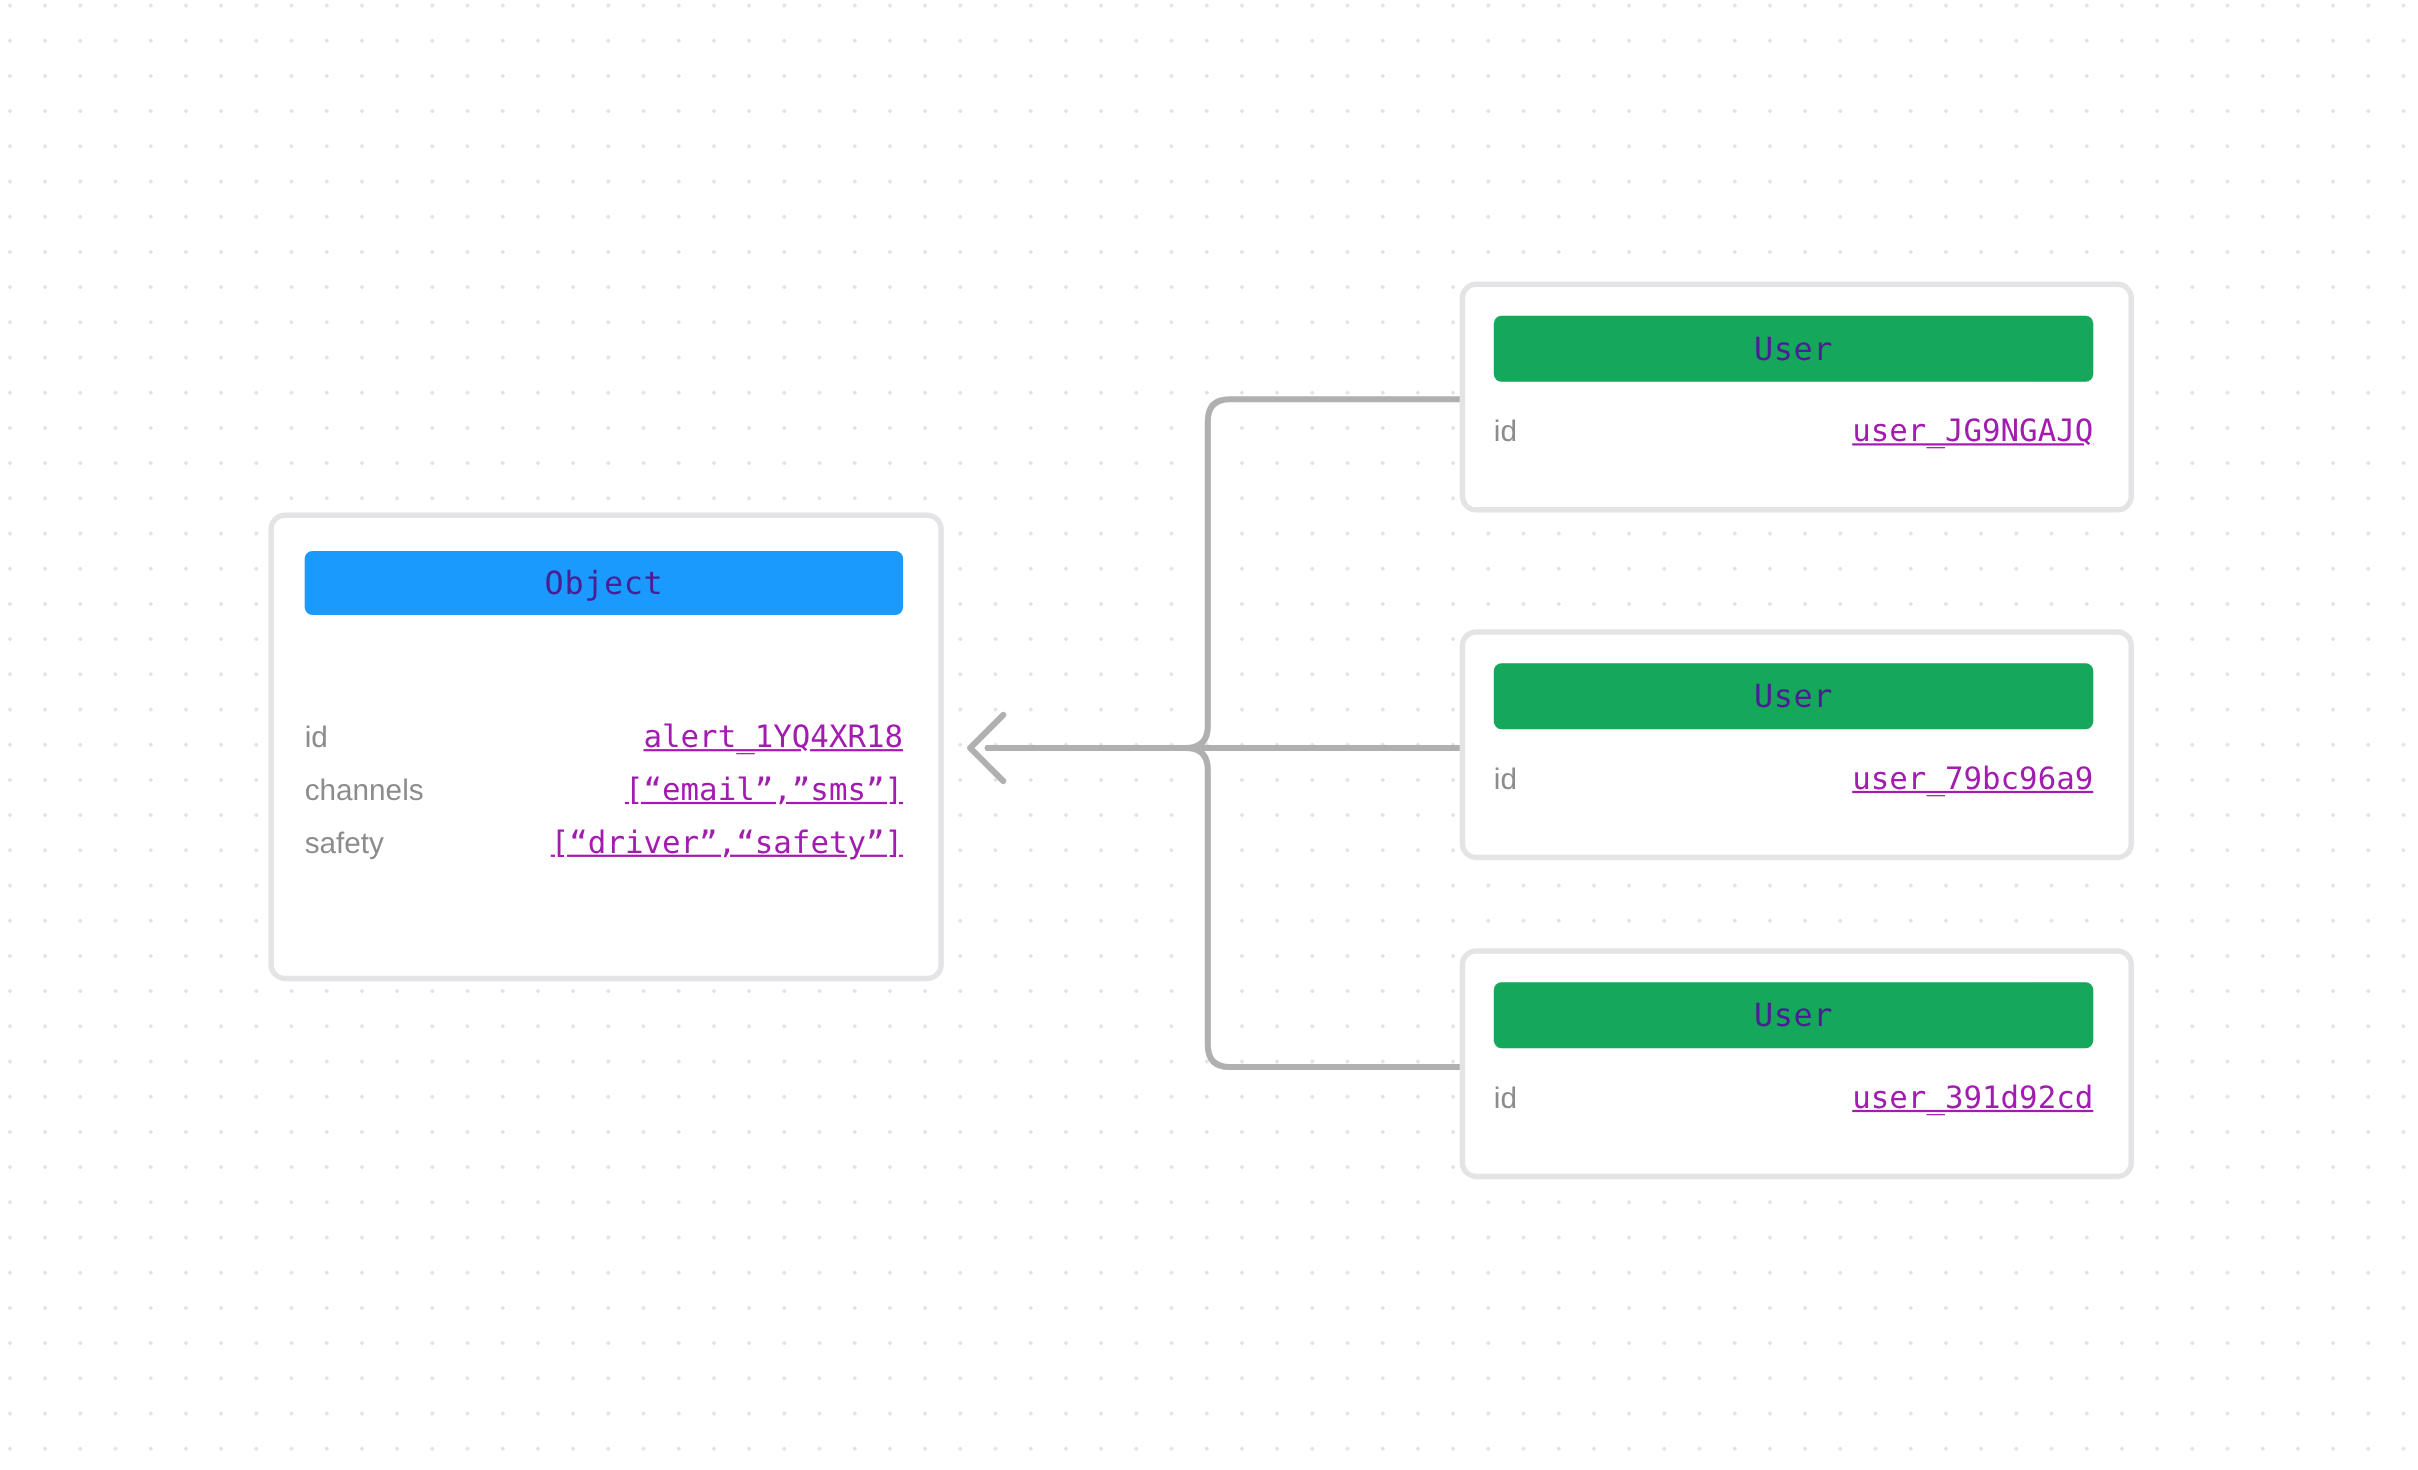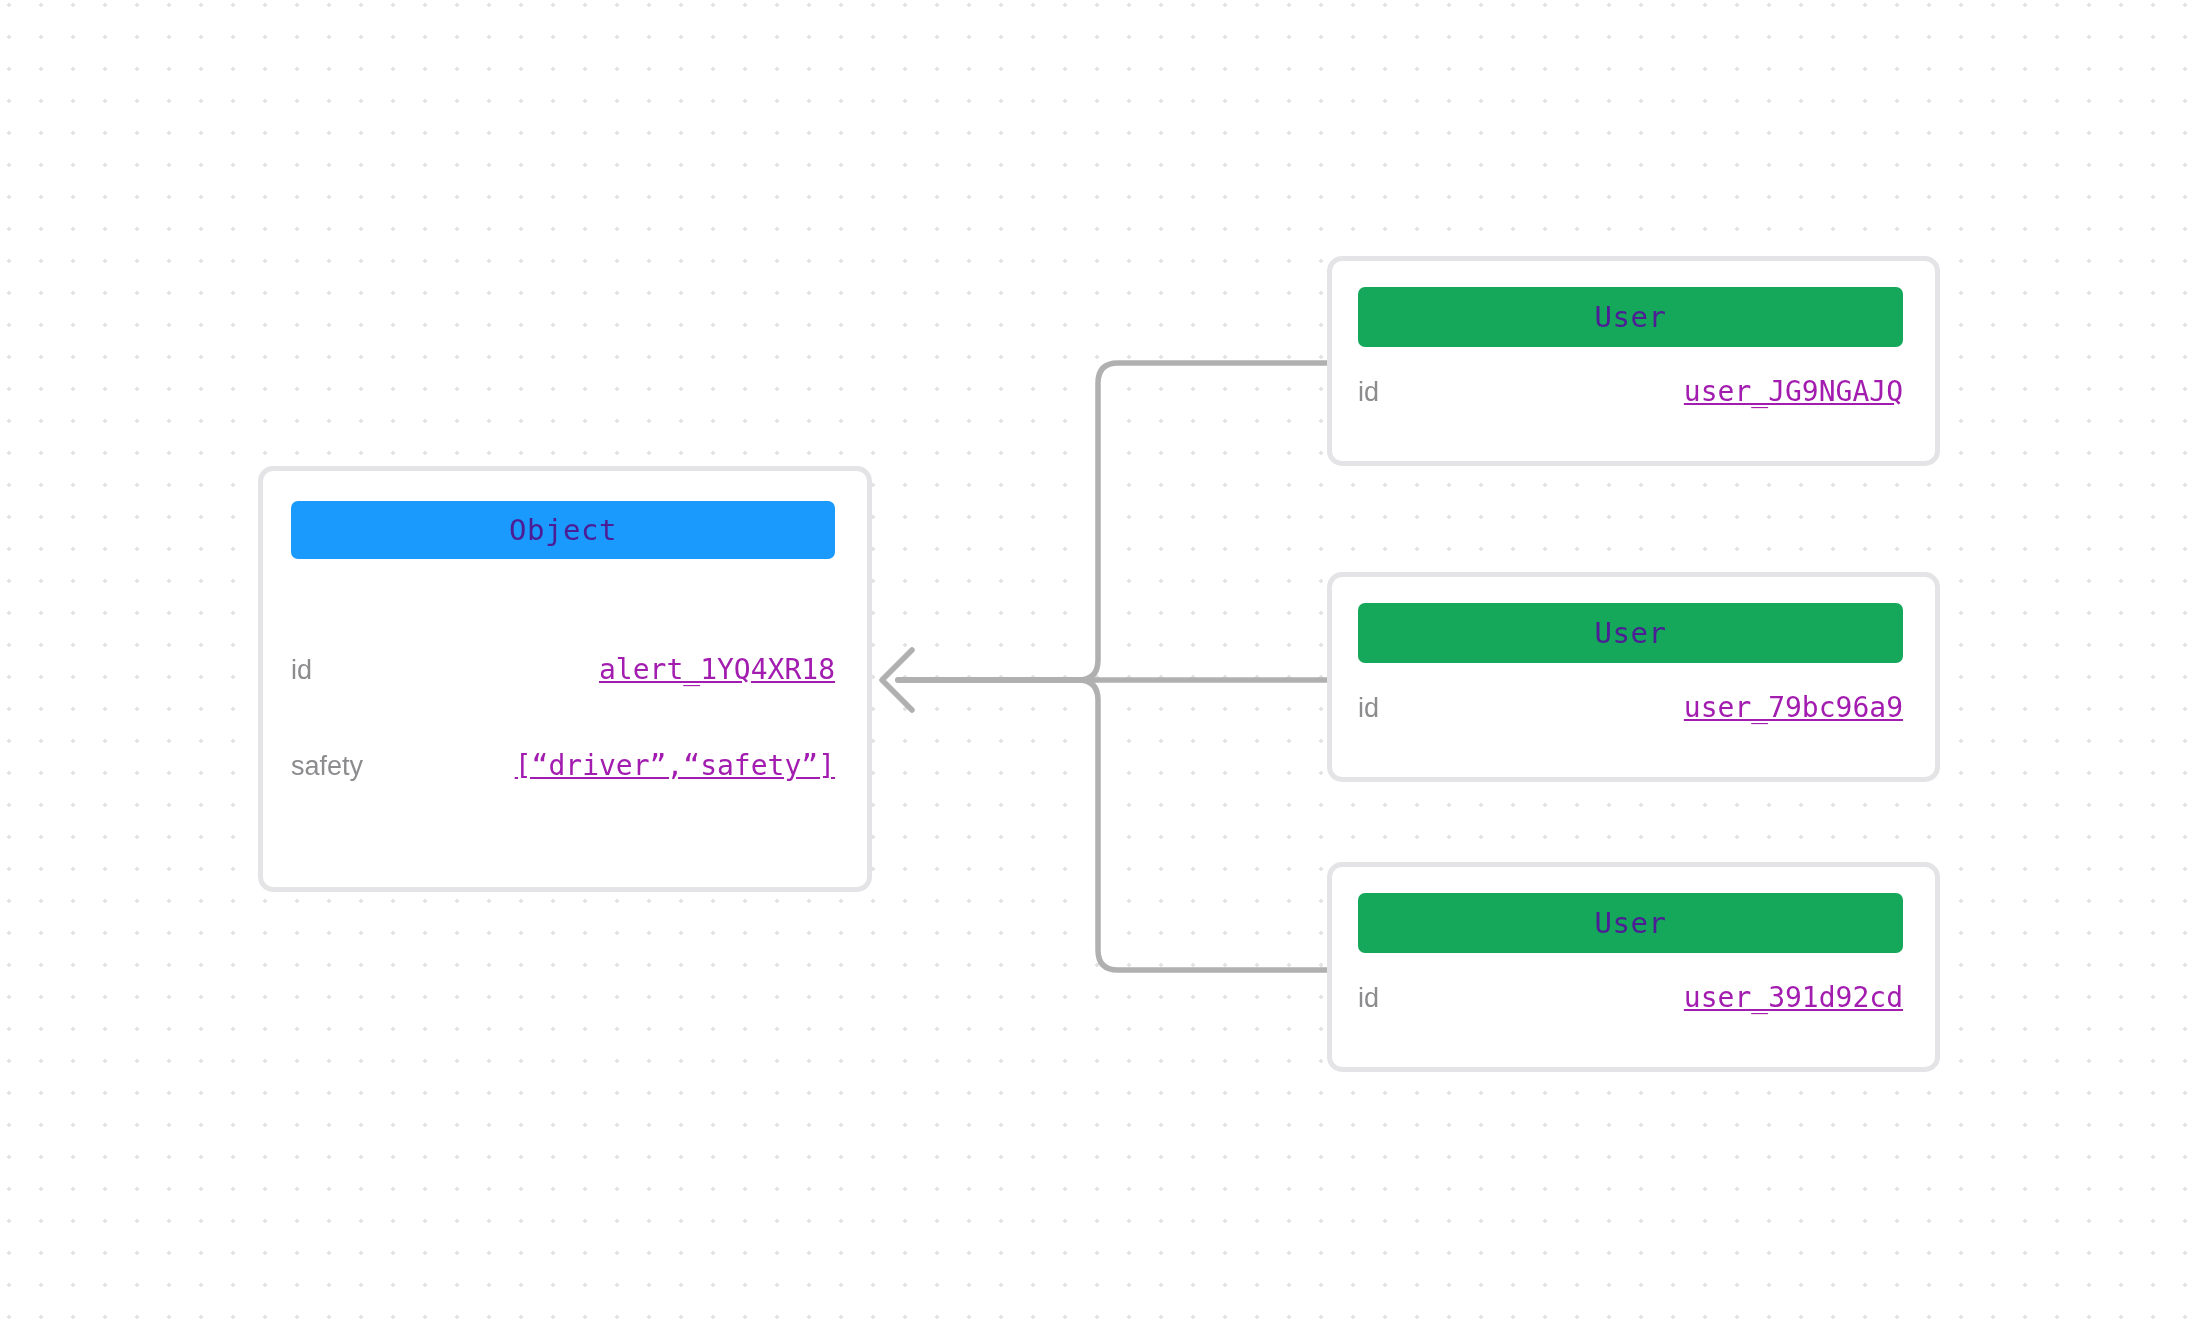"Object" #object-node { left: 258px -> 244px }
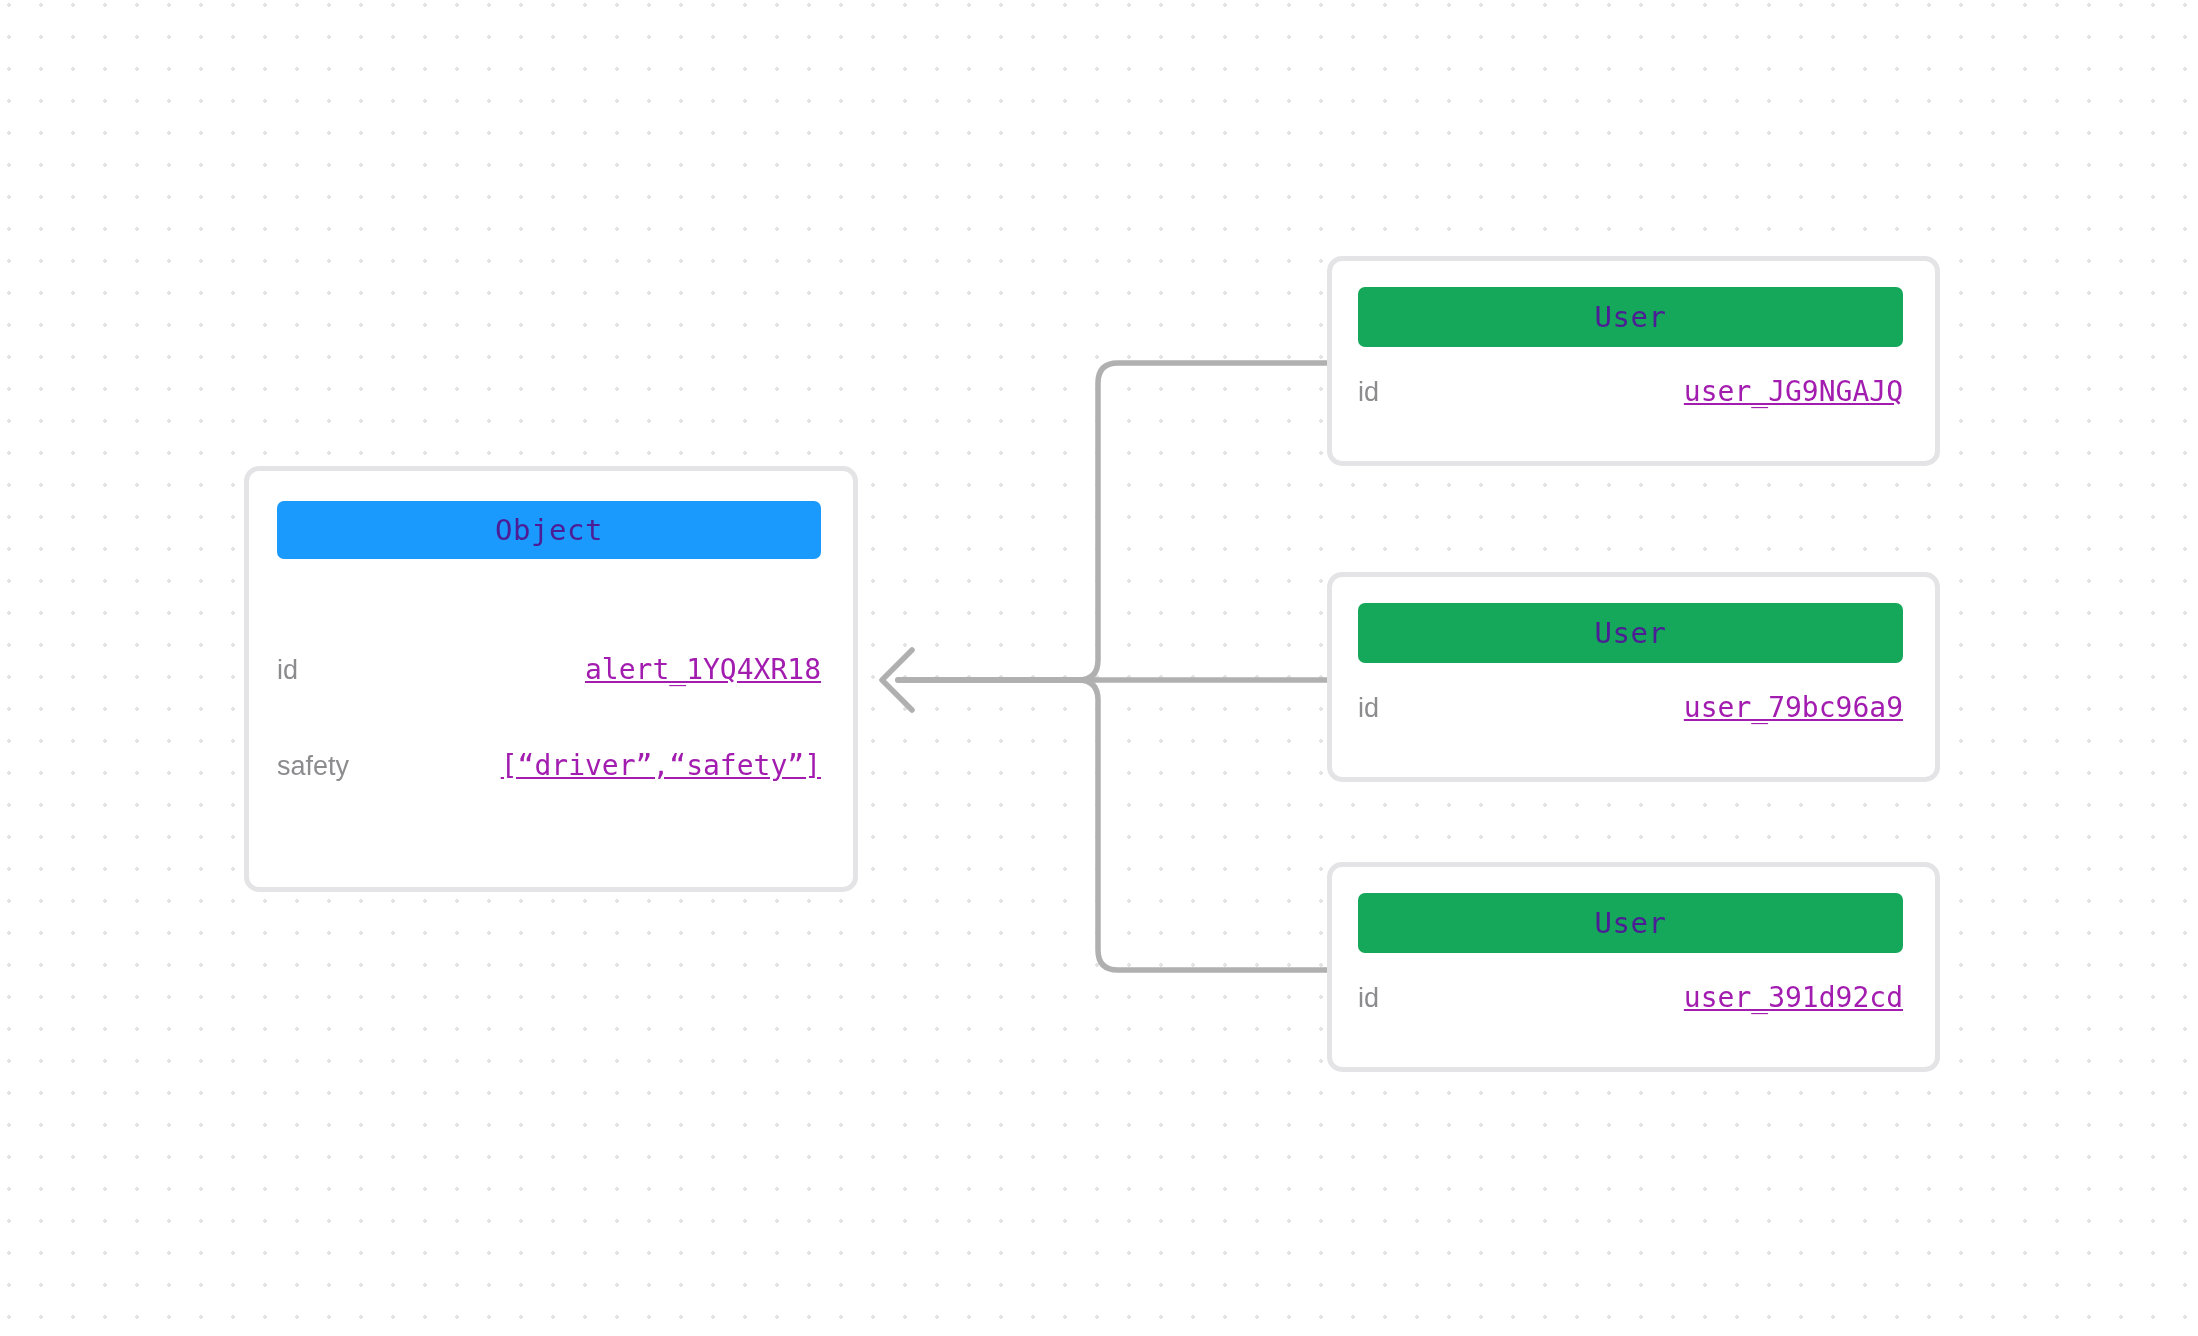"channels" div.field-row { html: none -> <div> <span>channels</span> <span>[“email”,”sms”]</span> </div> }
